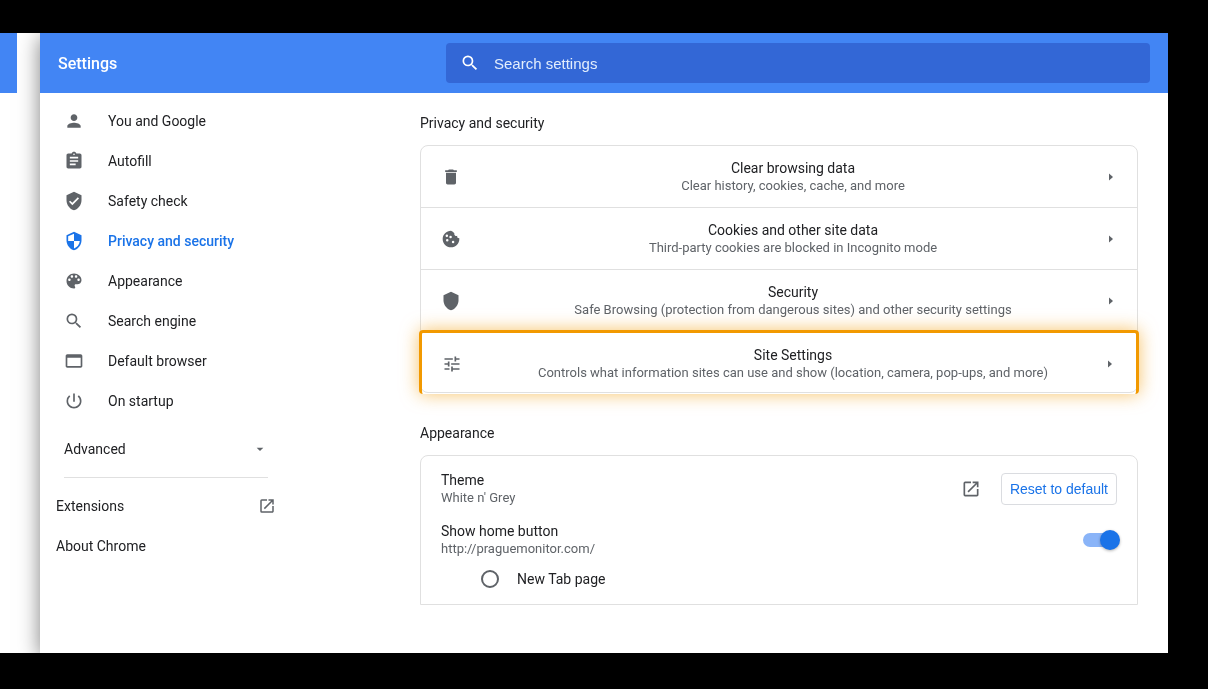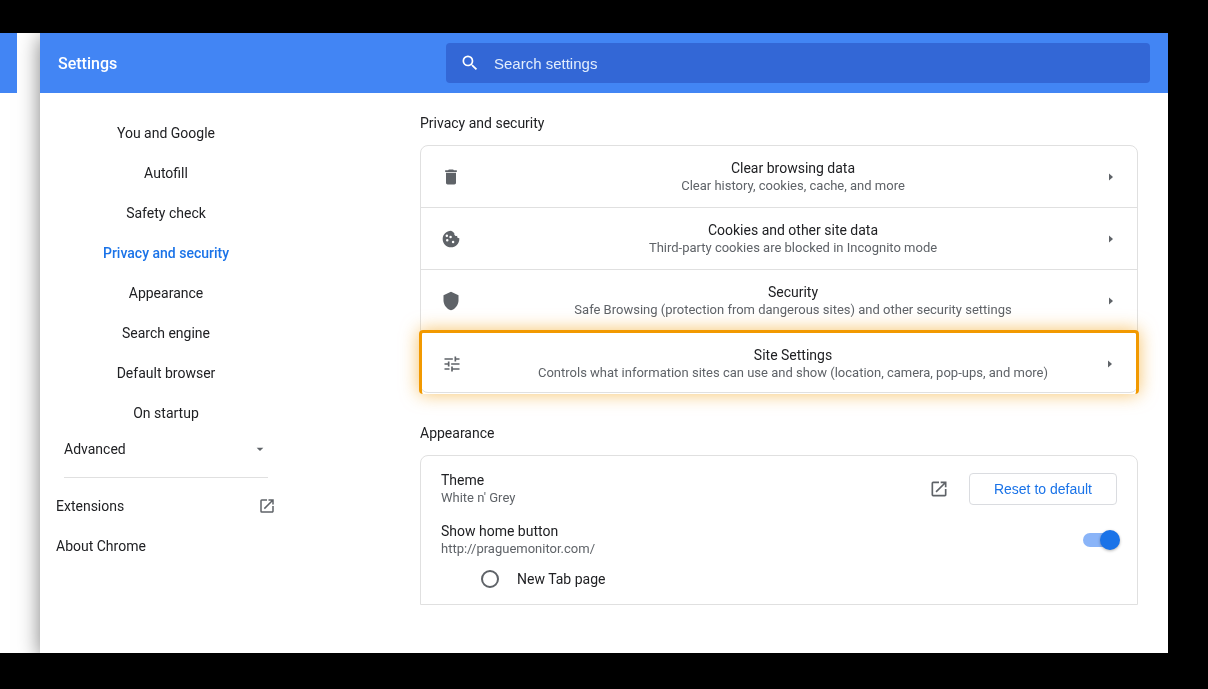"You and Google" .side-item { flex-direction: column -> none }
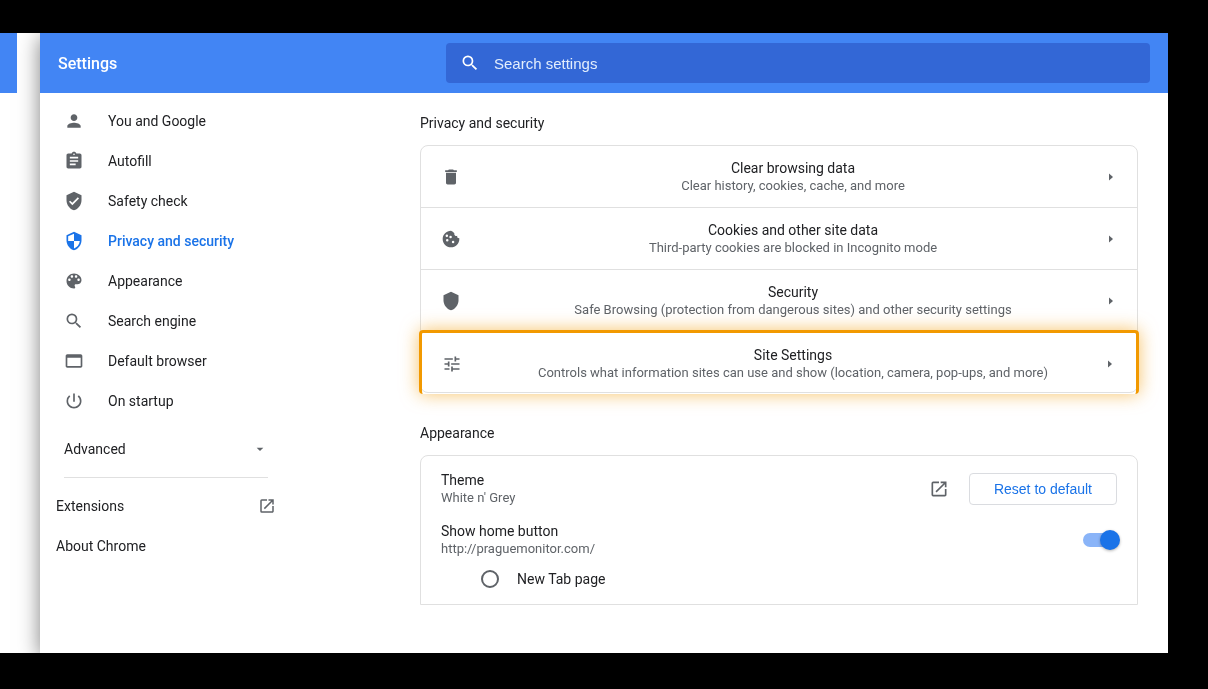"Reset to default" .reset-btn { padding: 7px 24px -> 7px 8px }
